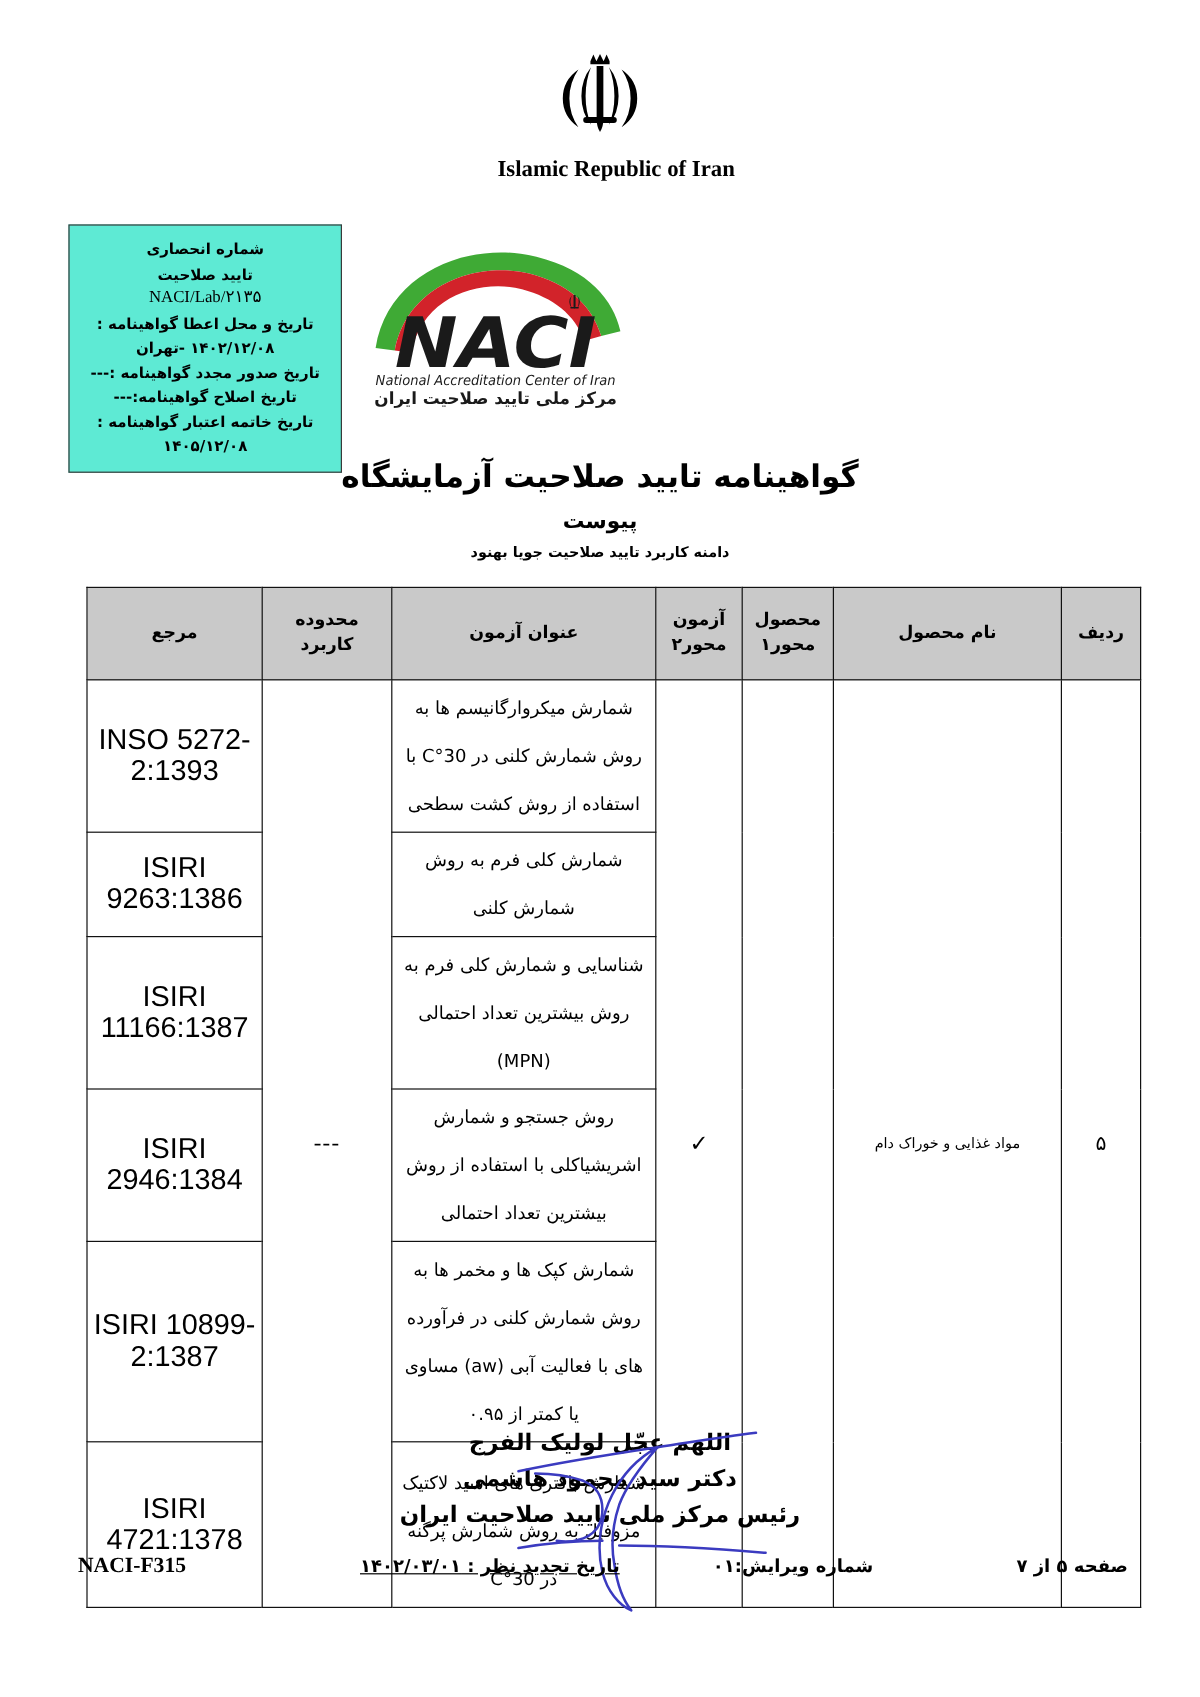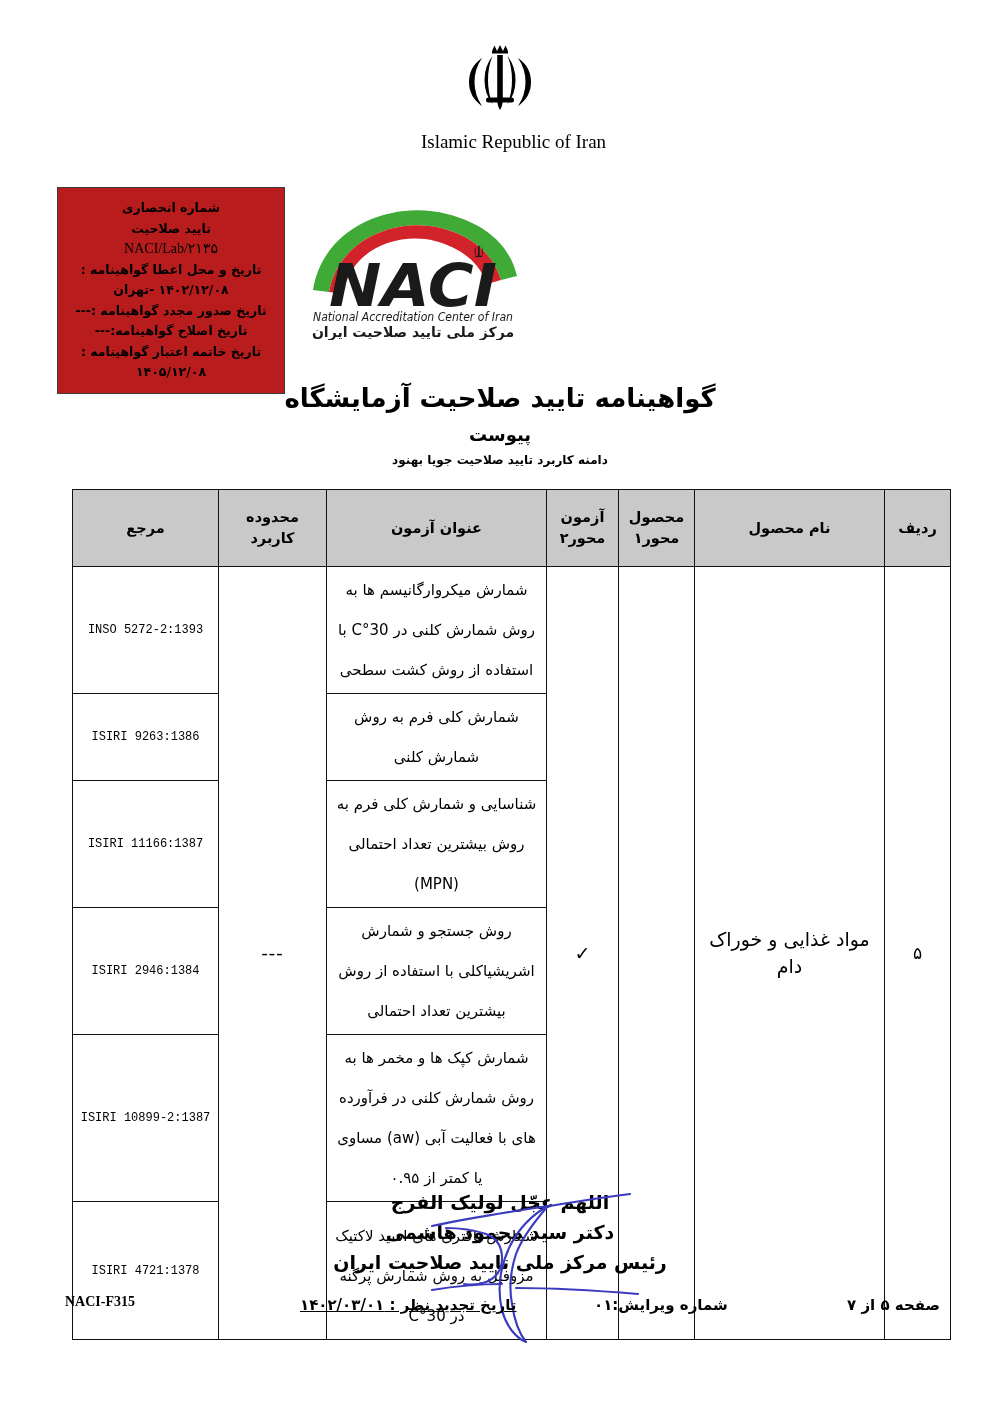"Islamic Republic of Iran" .country-en { font-weight: normal -> bold }
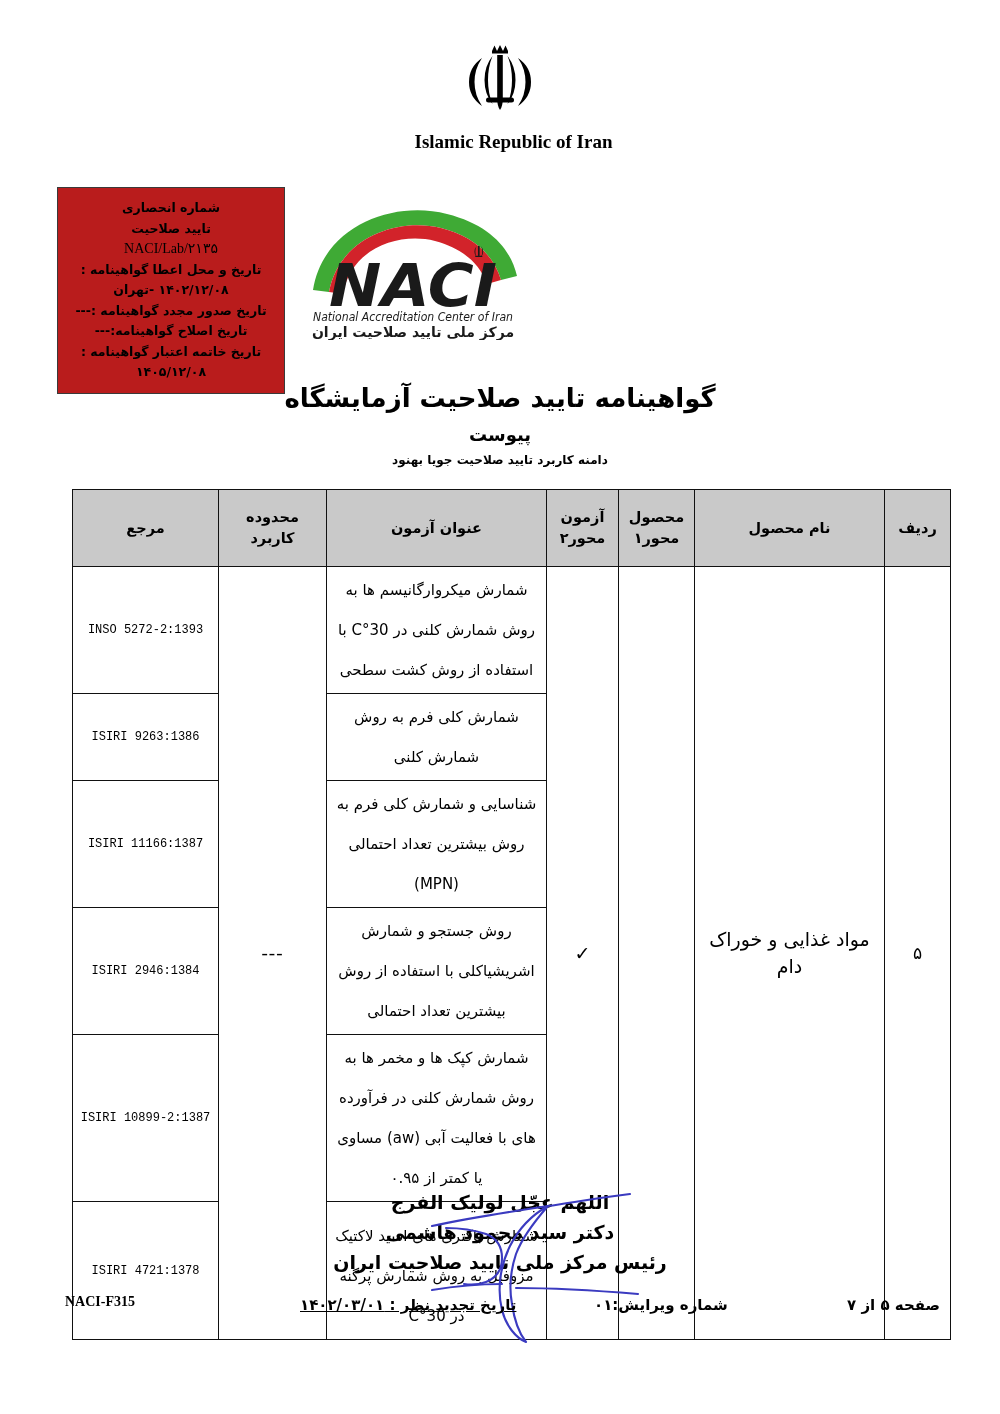"شماره انحصاری" #cert-box { background: #b91c1c -> #5eead4 }
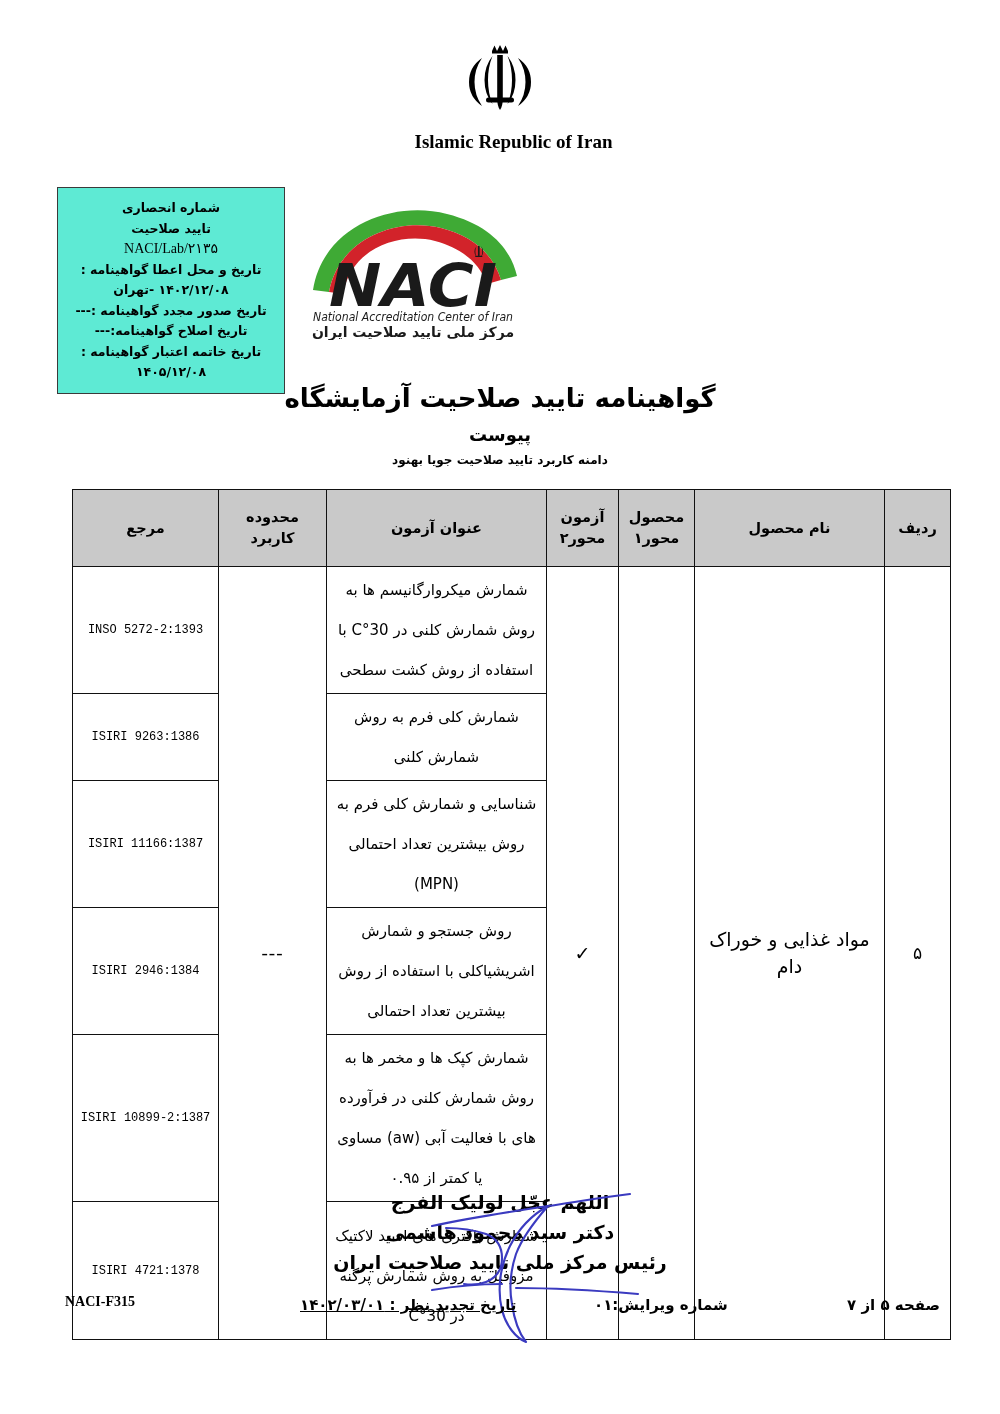"INSO 5272-2:1393" td.cell-ref { font-family: Liberation Mono, monospace -> Liberation Sans, sans-serif; font-size: 12px -> 24px }
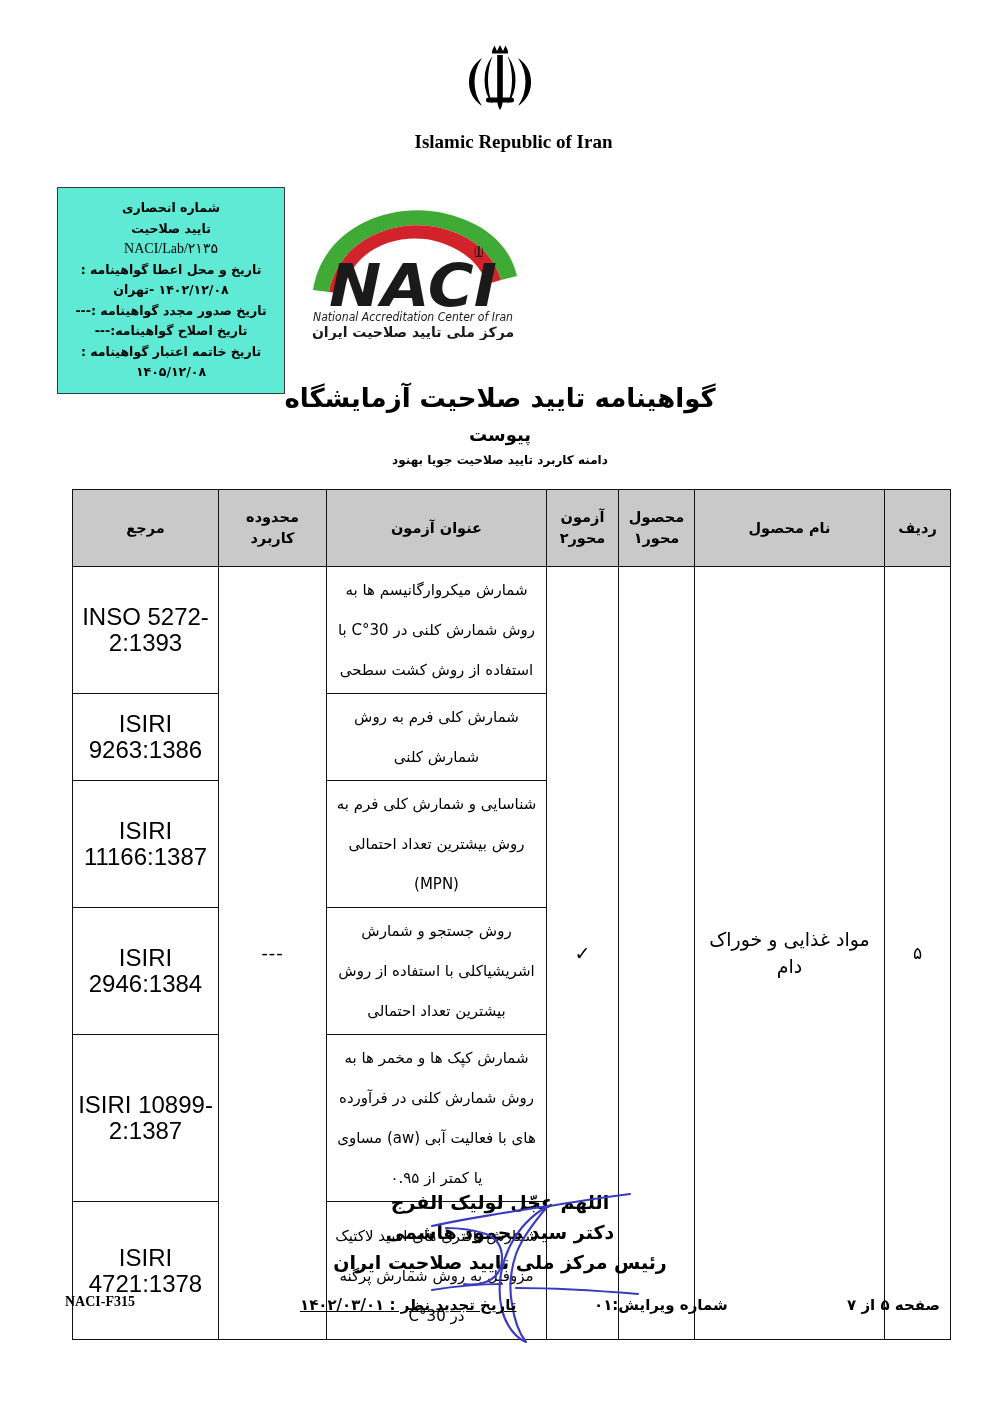"مواد غذایی و خوراک دام" td.cell-merged { font-size: 19px -> 12px }
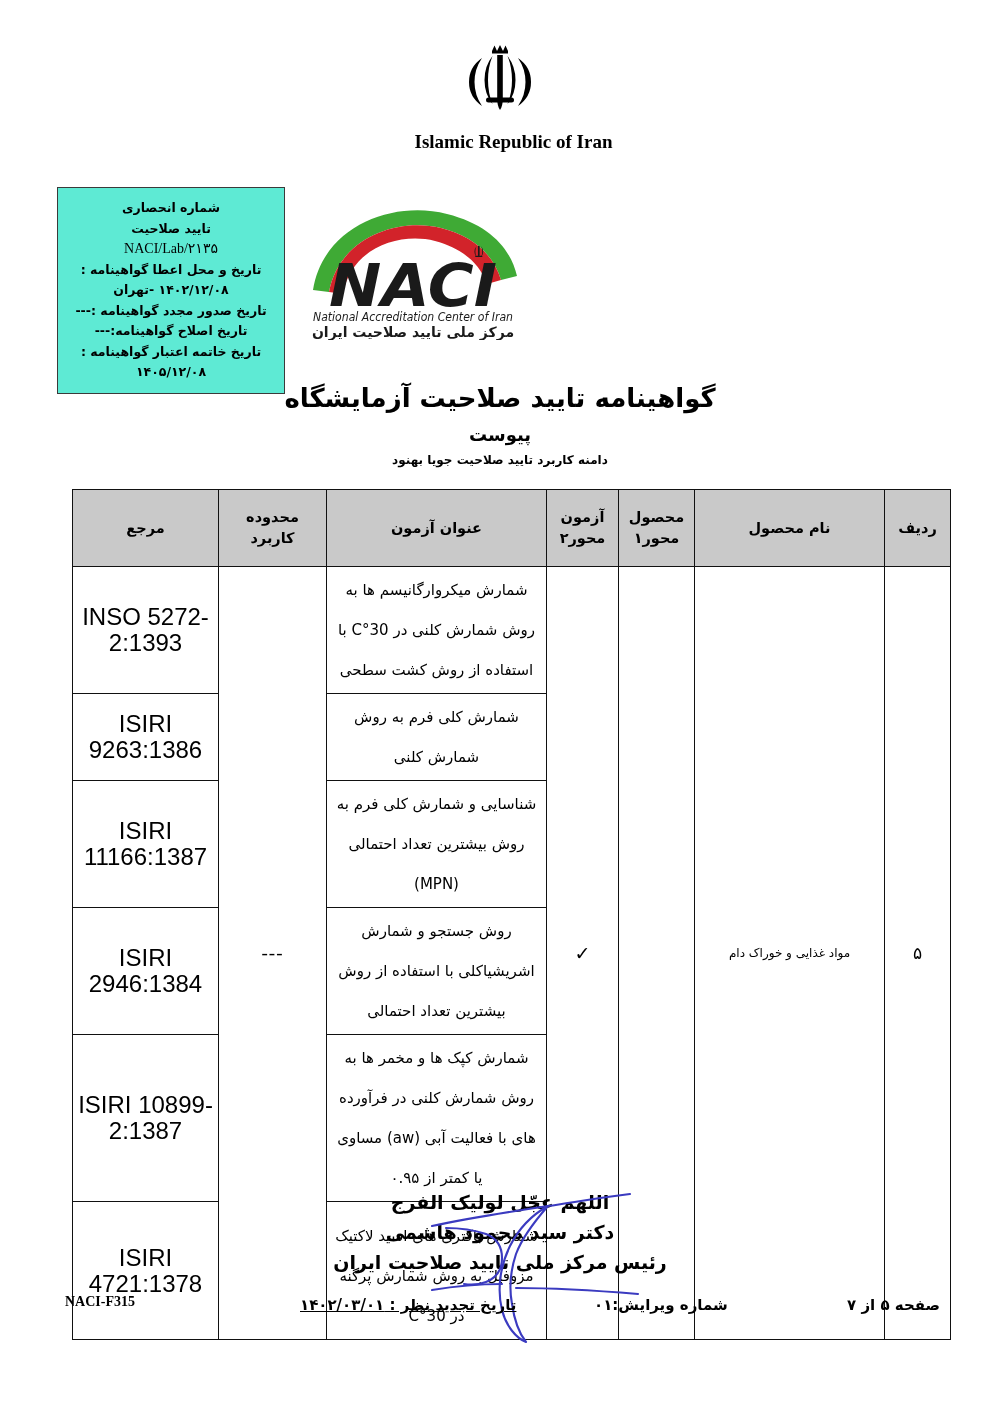"NACI-F315" #footer .f-code { font-size: 14px -> 18px }
